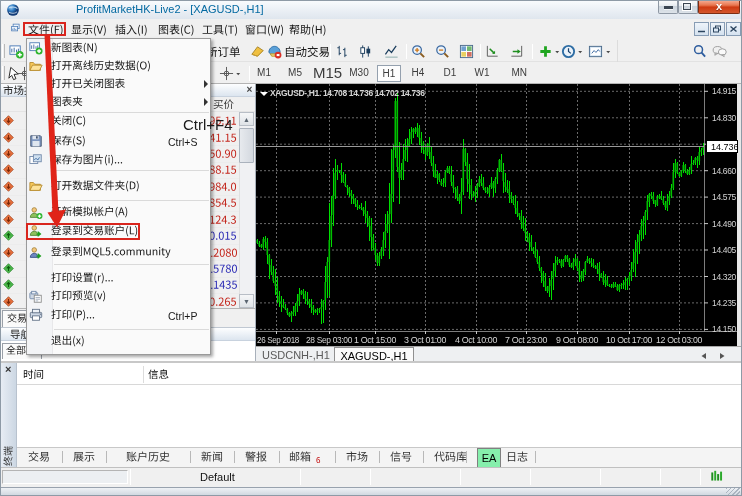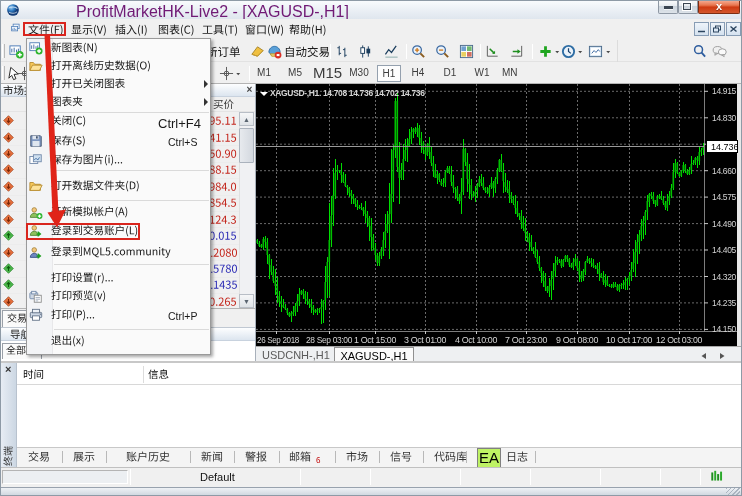"ProfitMarketHK-Live2 - [XAGUSD-,H1]" div { color: #701a75 -> #0369a1; font-size: 16px -> 11px }
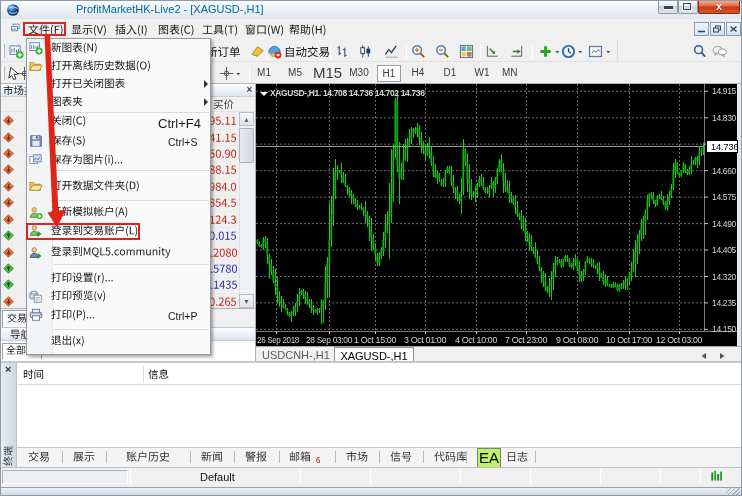"MN" div { text-align: left -> right }
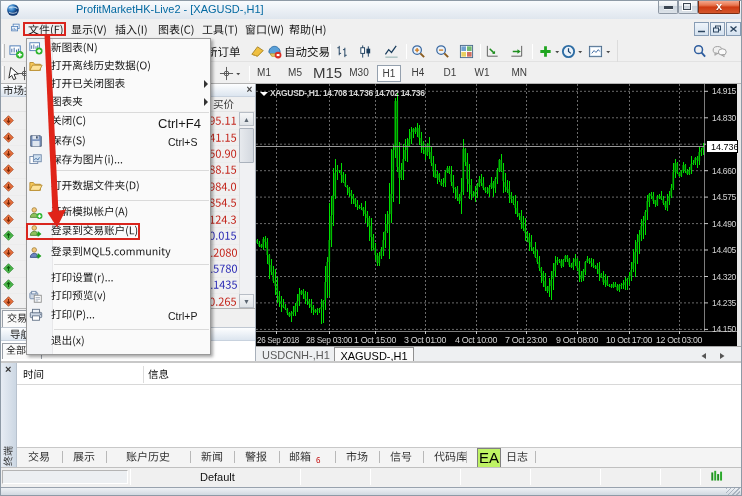"Ctrl+F4" div { font-size: 13px -> 15px; left: 158px -> 183px }
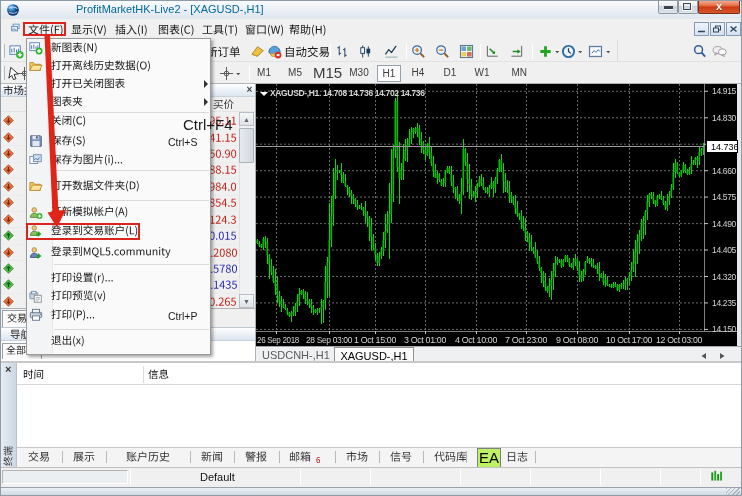"EA" div { background: #bef264 -> #86efac; font-size: 15px -> 11px }
